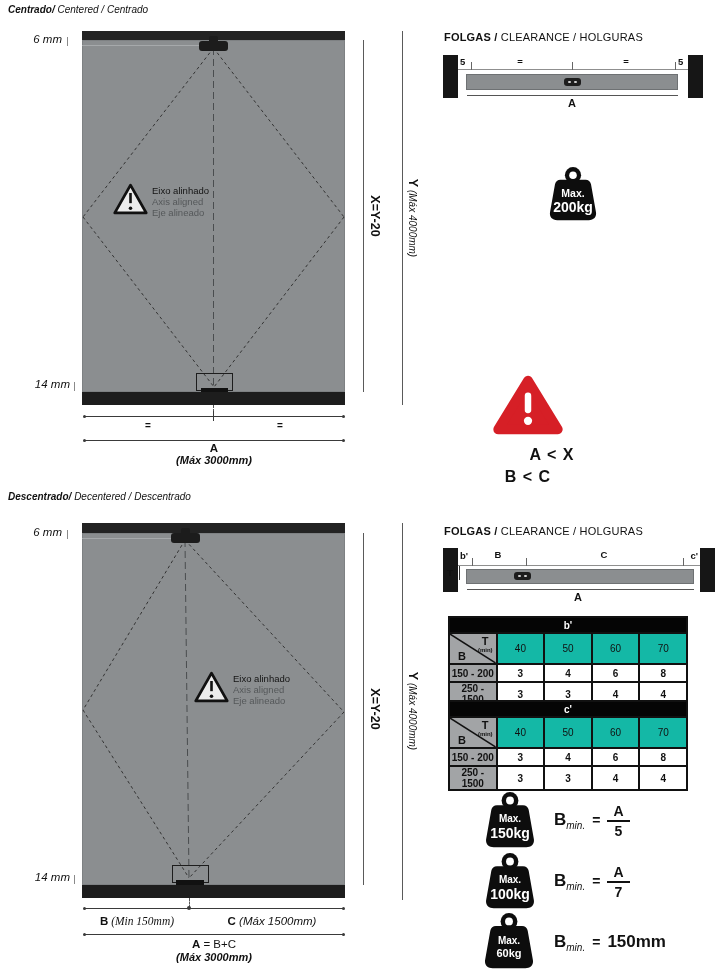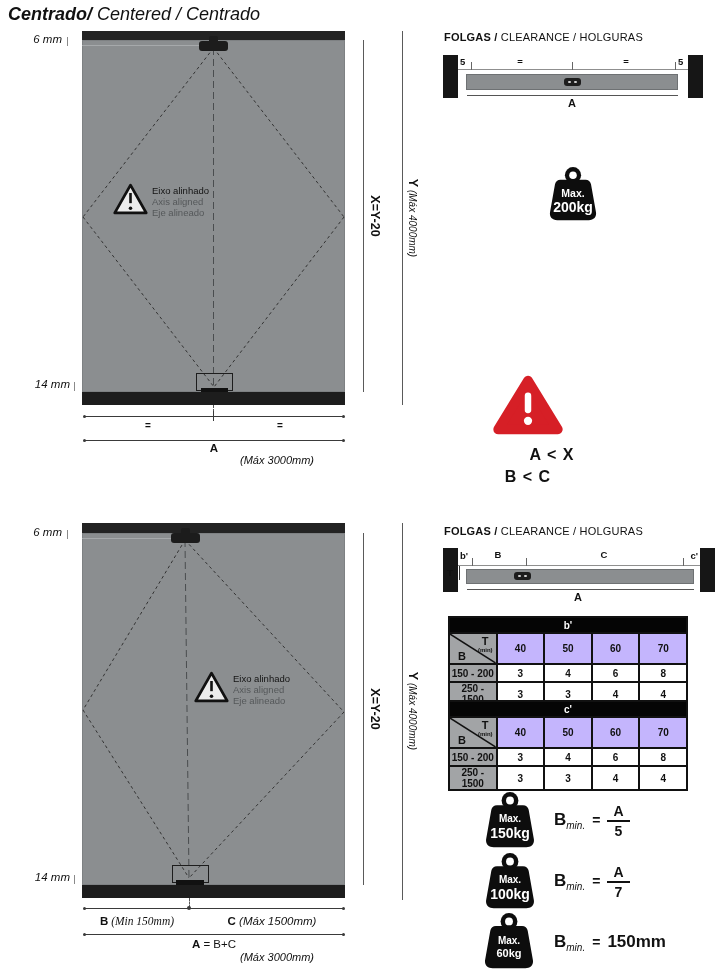"Centrado/ Centered / Centrado" .sec-title { font-size: 18px -> 10px }
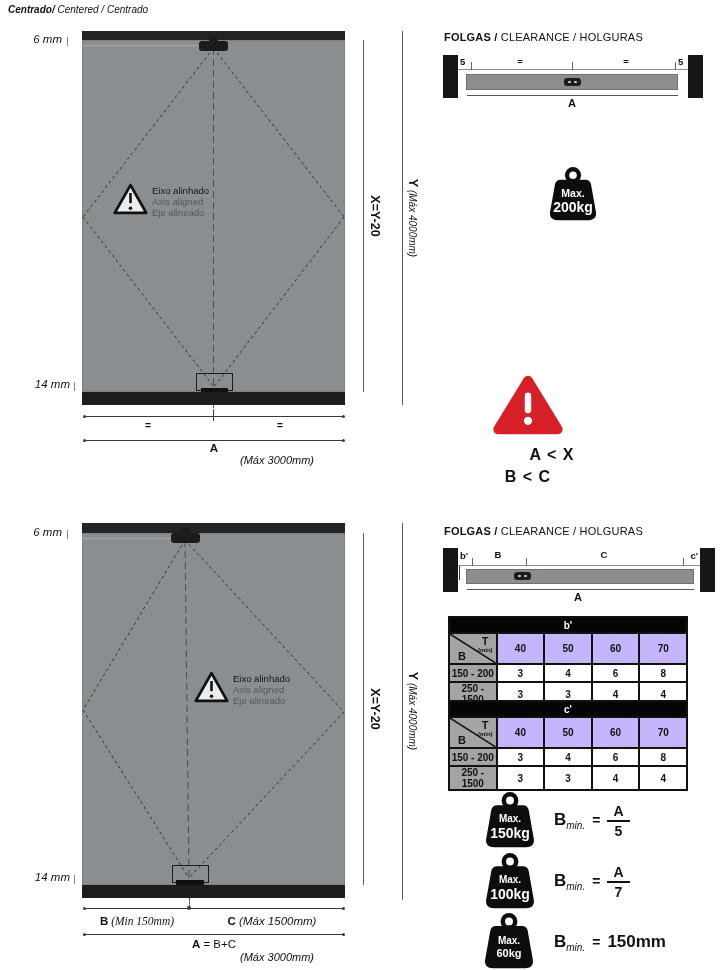"(Máx 3000mm)" .a-note { font-weight: none -> bold; text-align: right -> center }
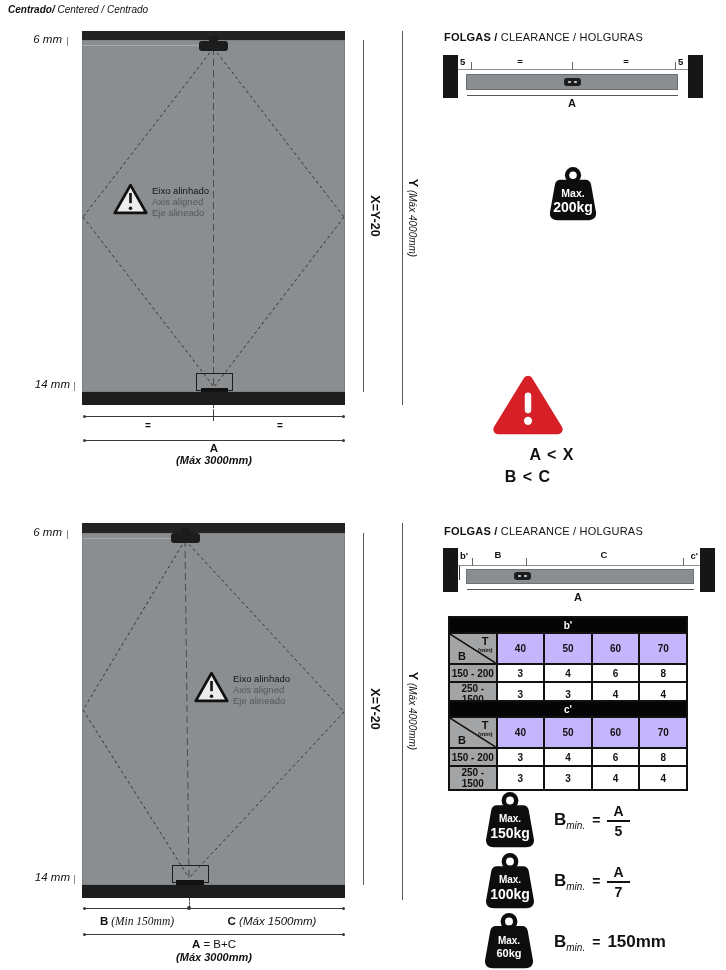"Descentrado/ Decentered / Descentrado" div.abs { html: none -> <div> <span>Descentrado/</span><span> Decentered / Descentrado</span> </div> }
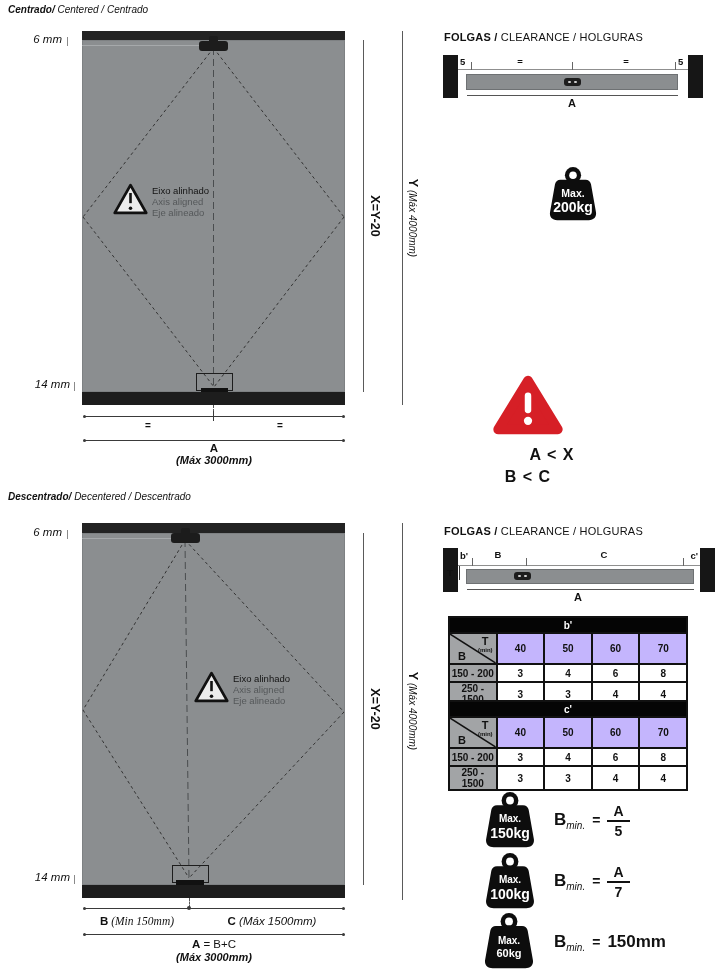"40" .tbl-colhead { background: #c4b5fd -> #14b8a6; font-weight: bold -> normal }
